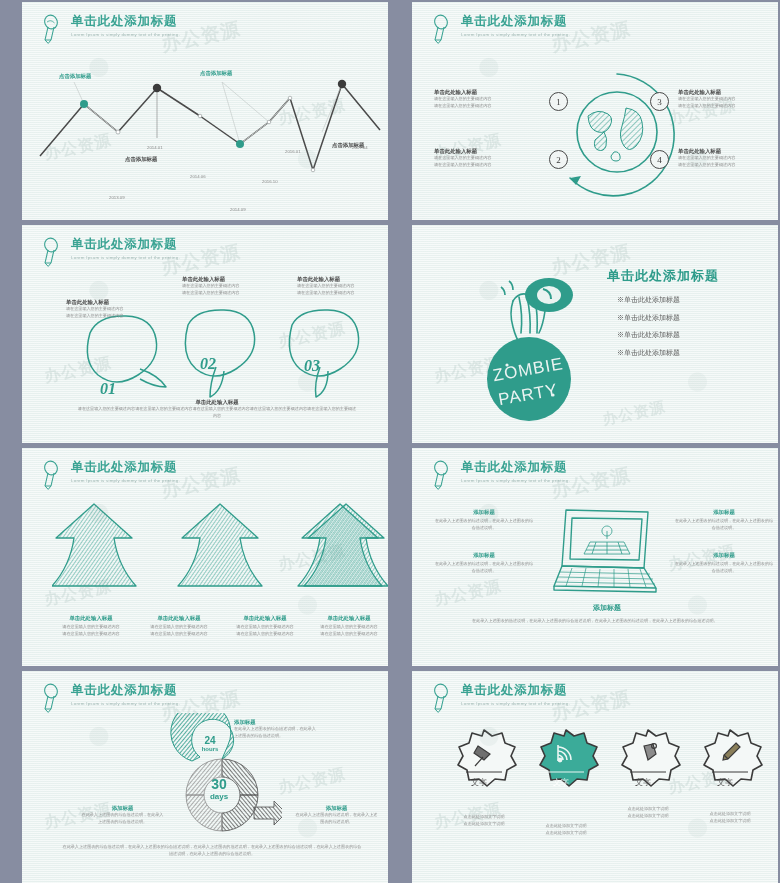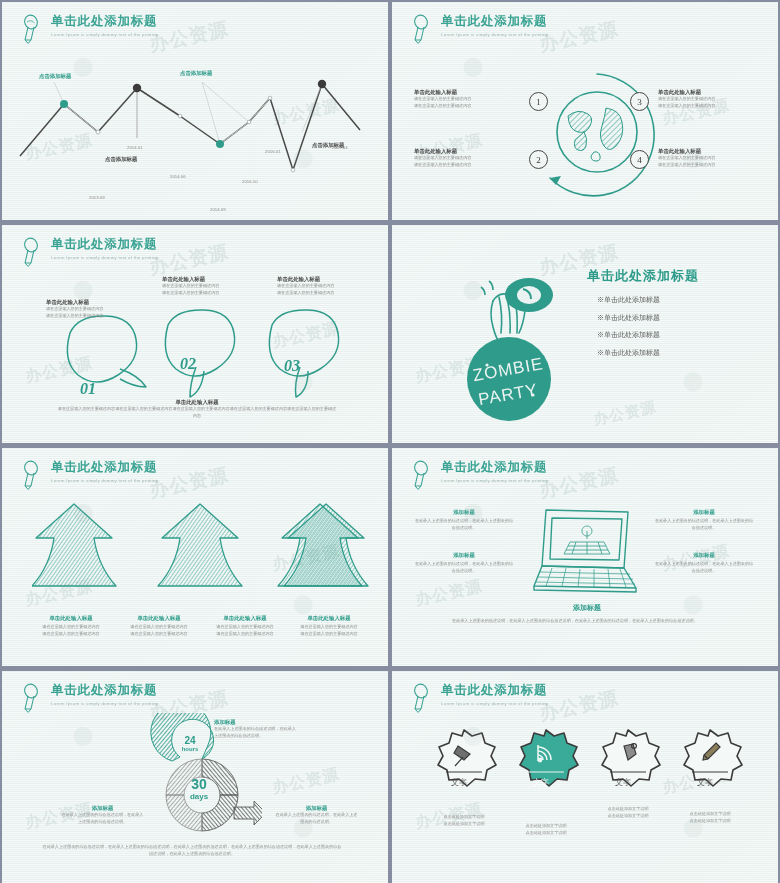"单击此处添加标题" .slide { margin-left: none -> 20px }
